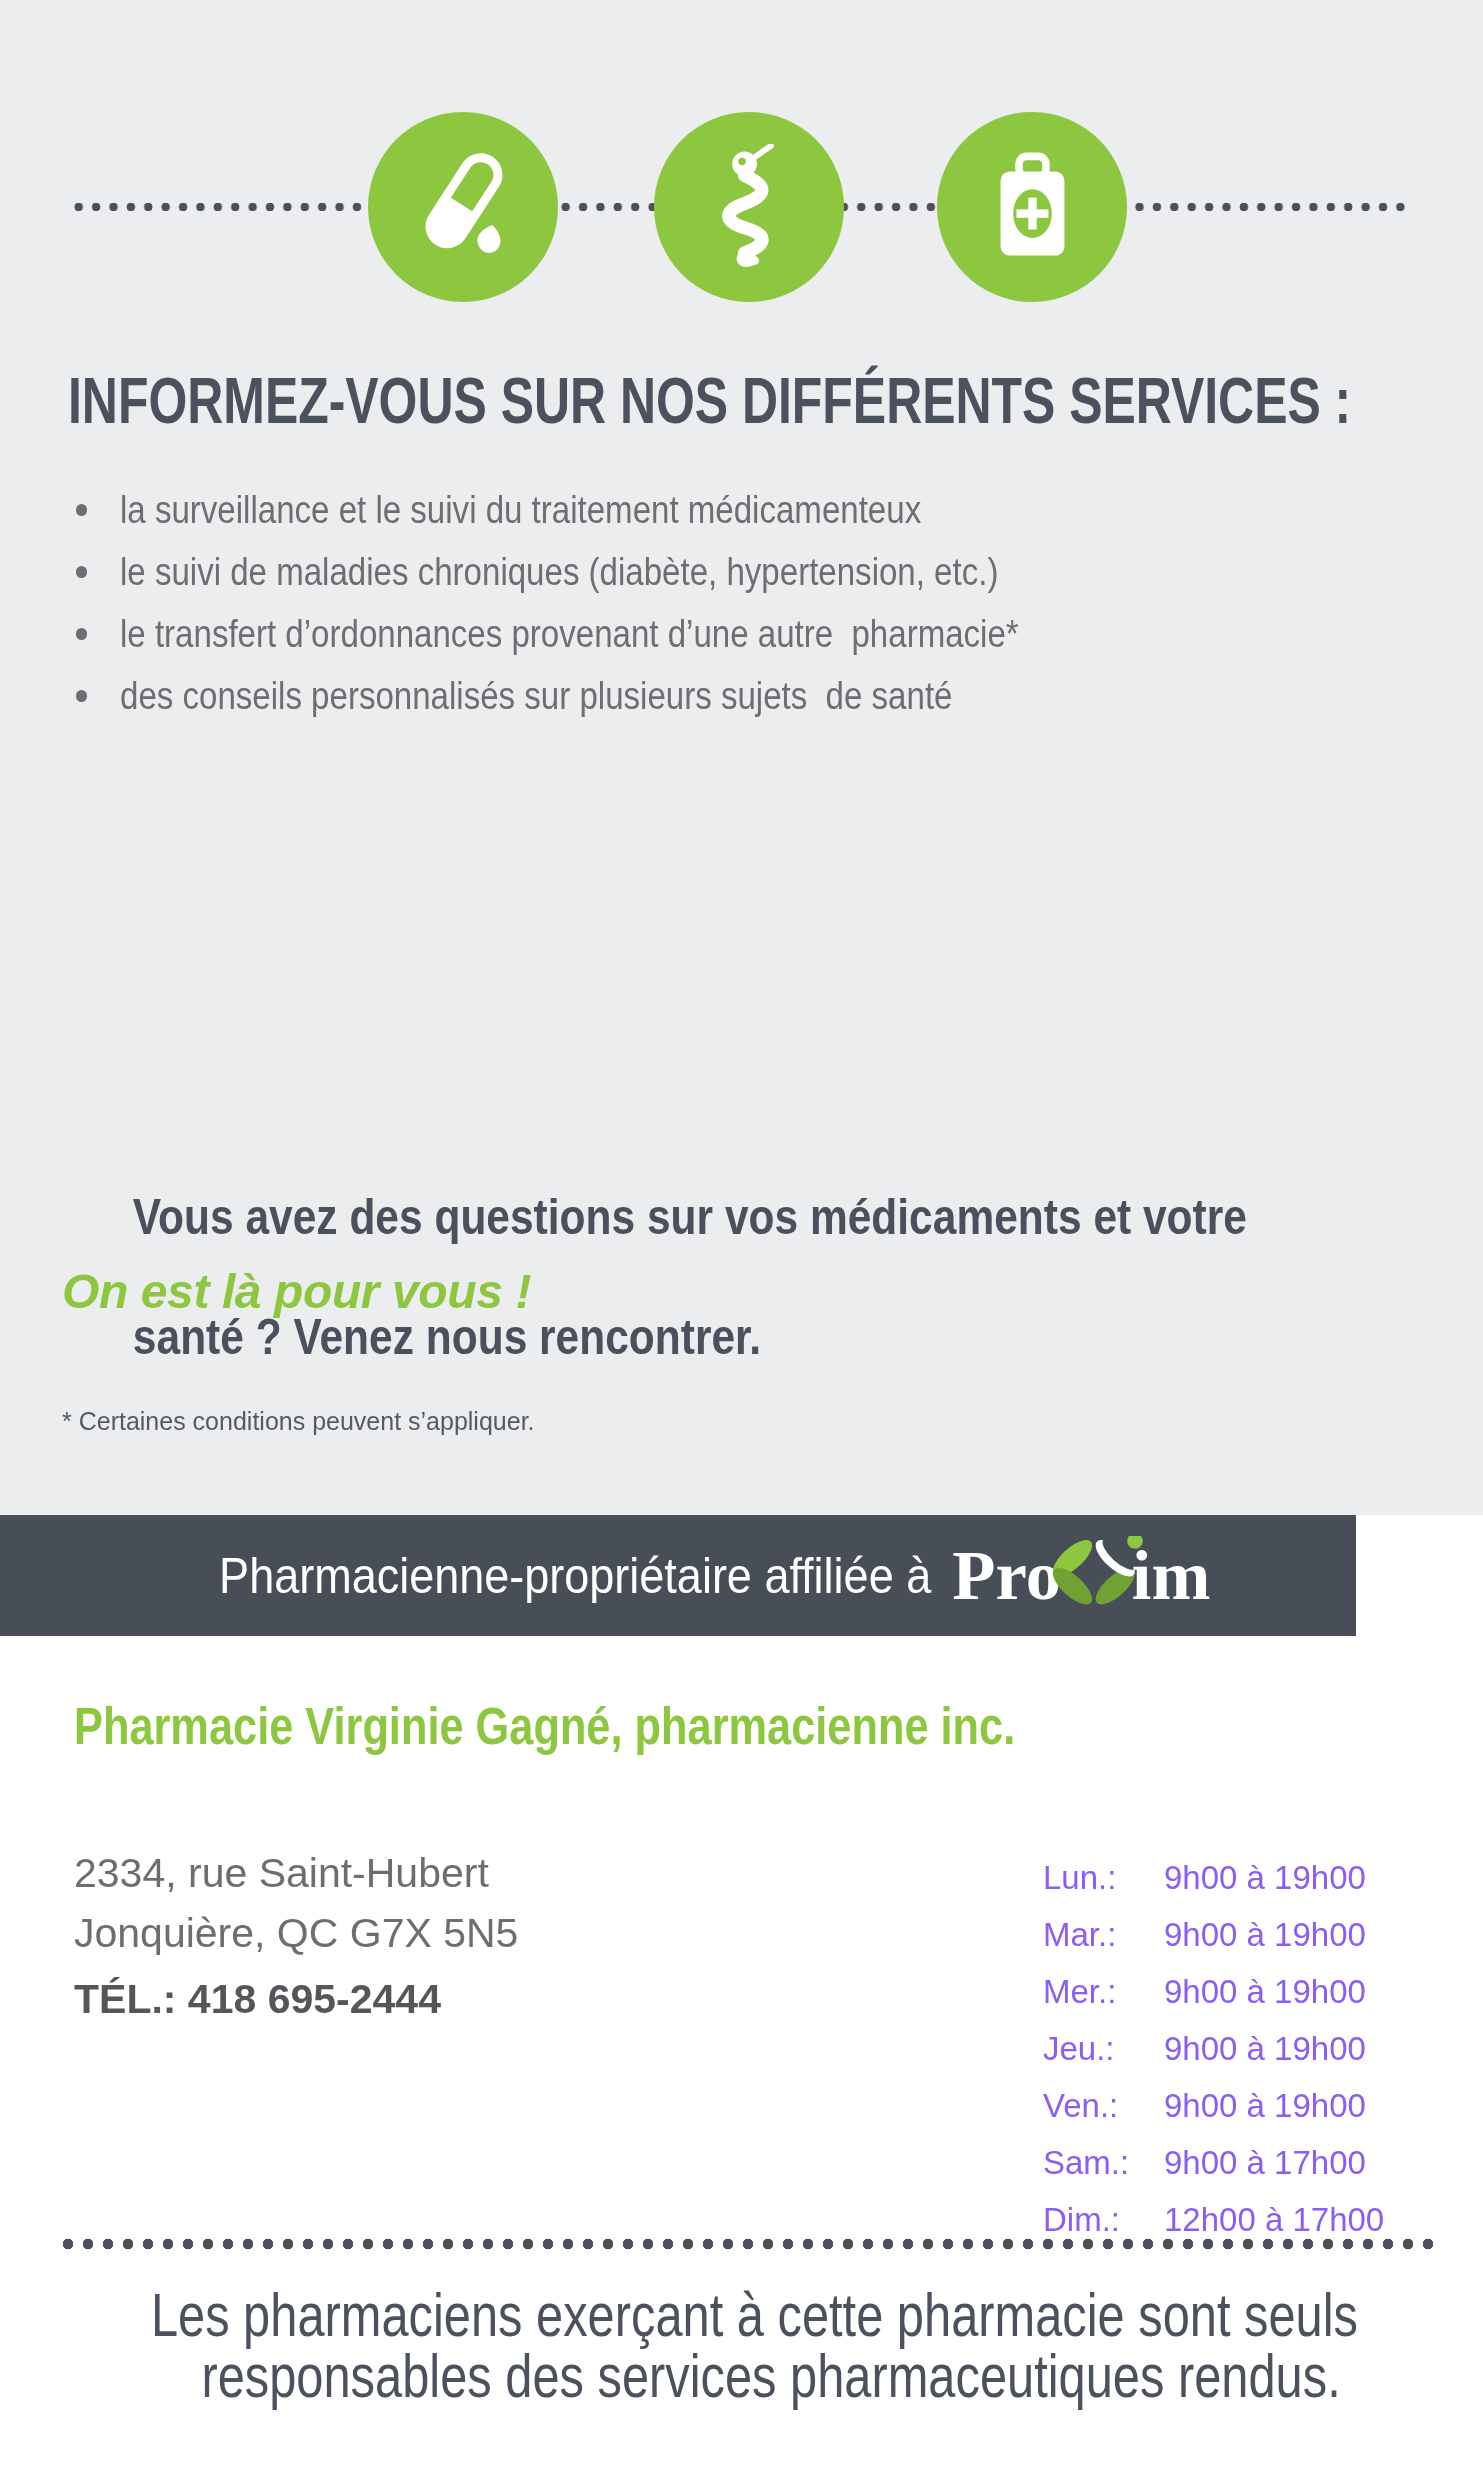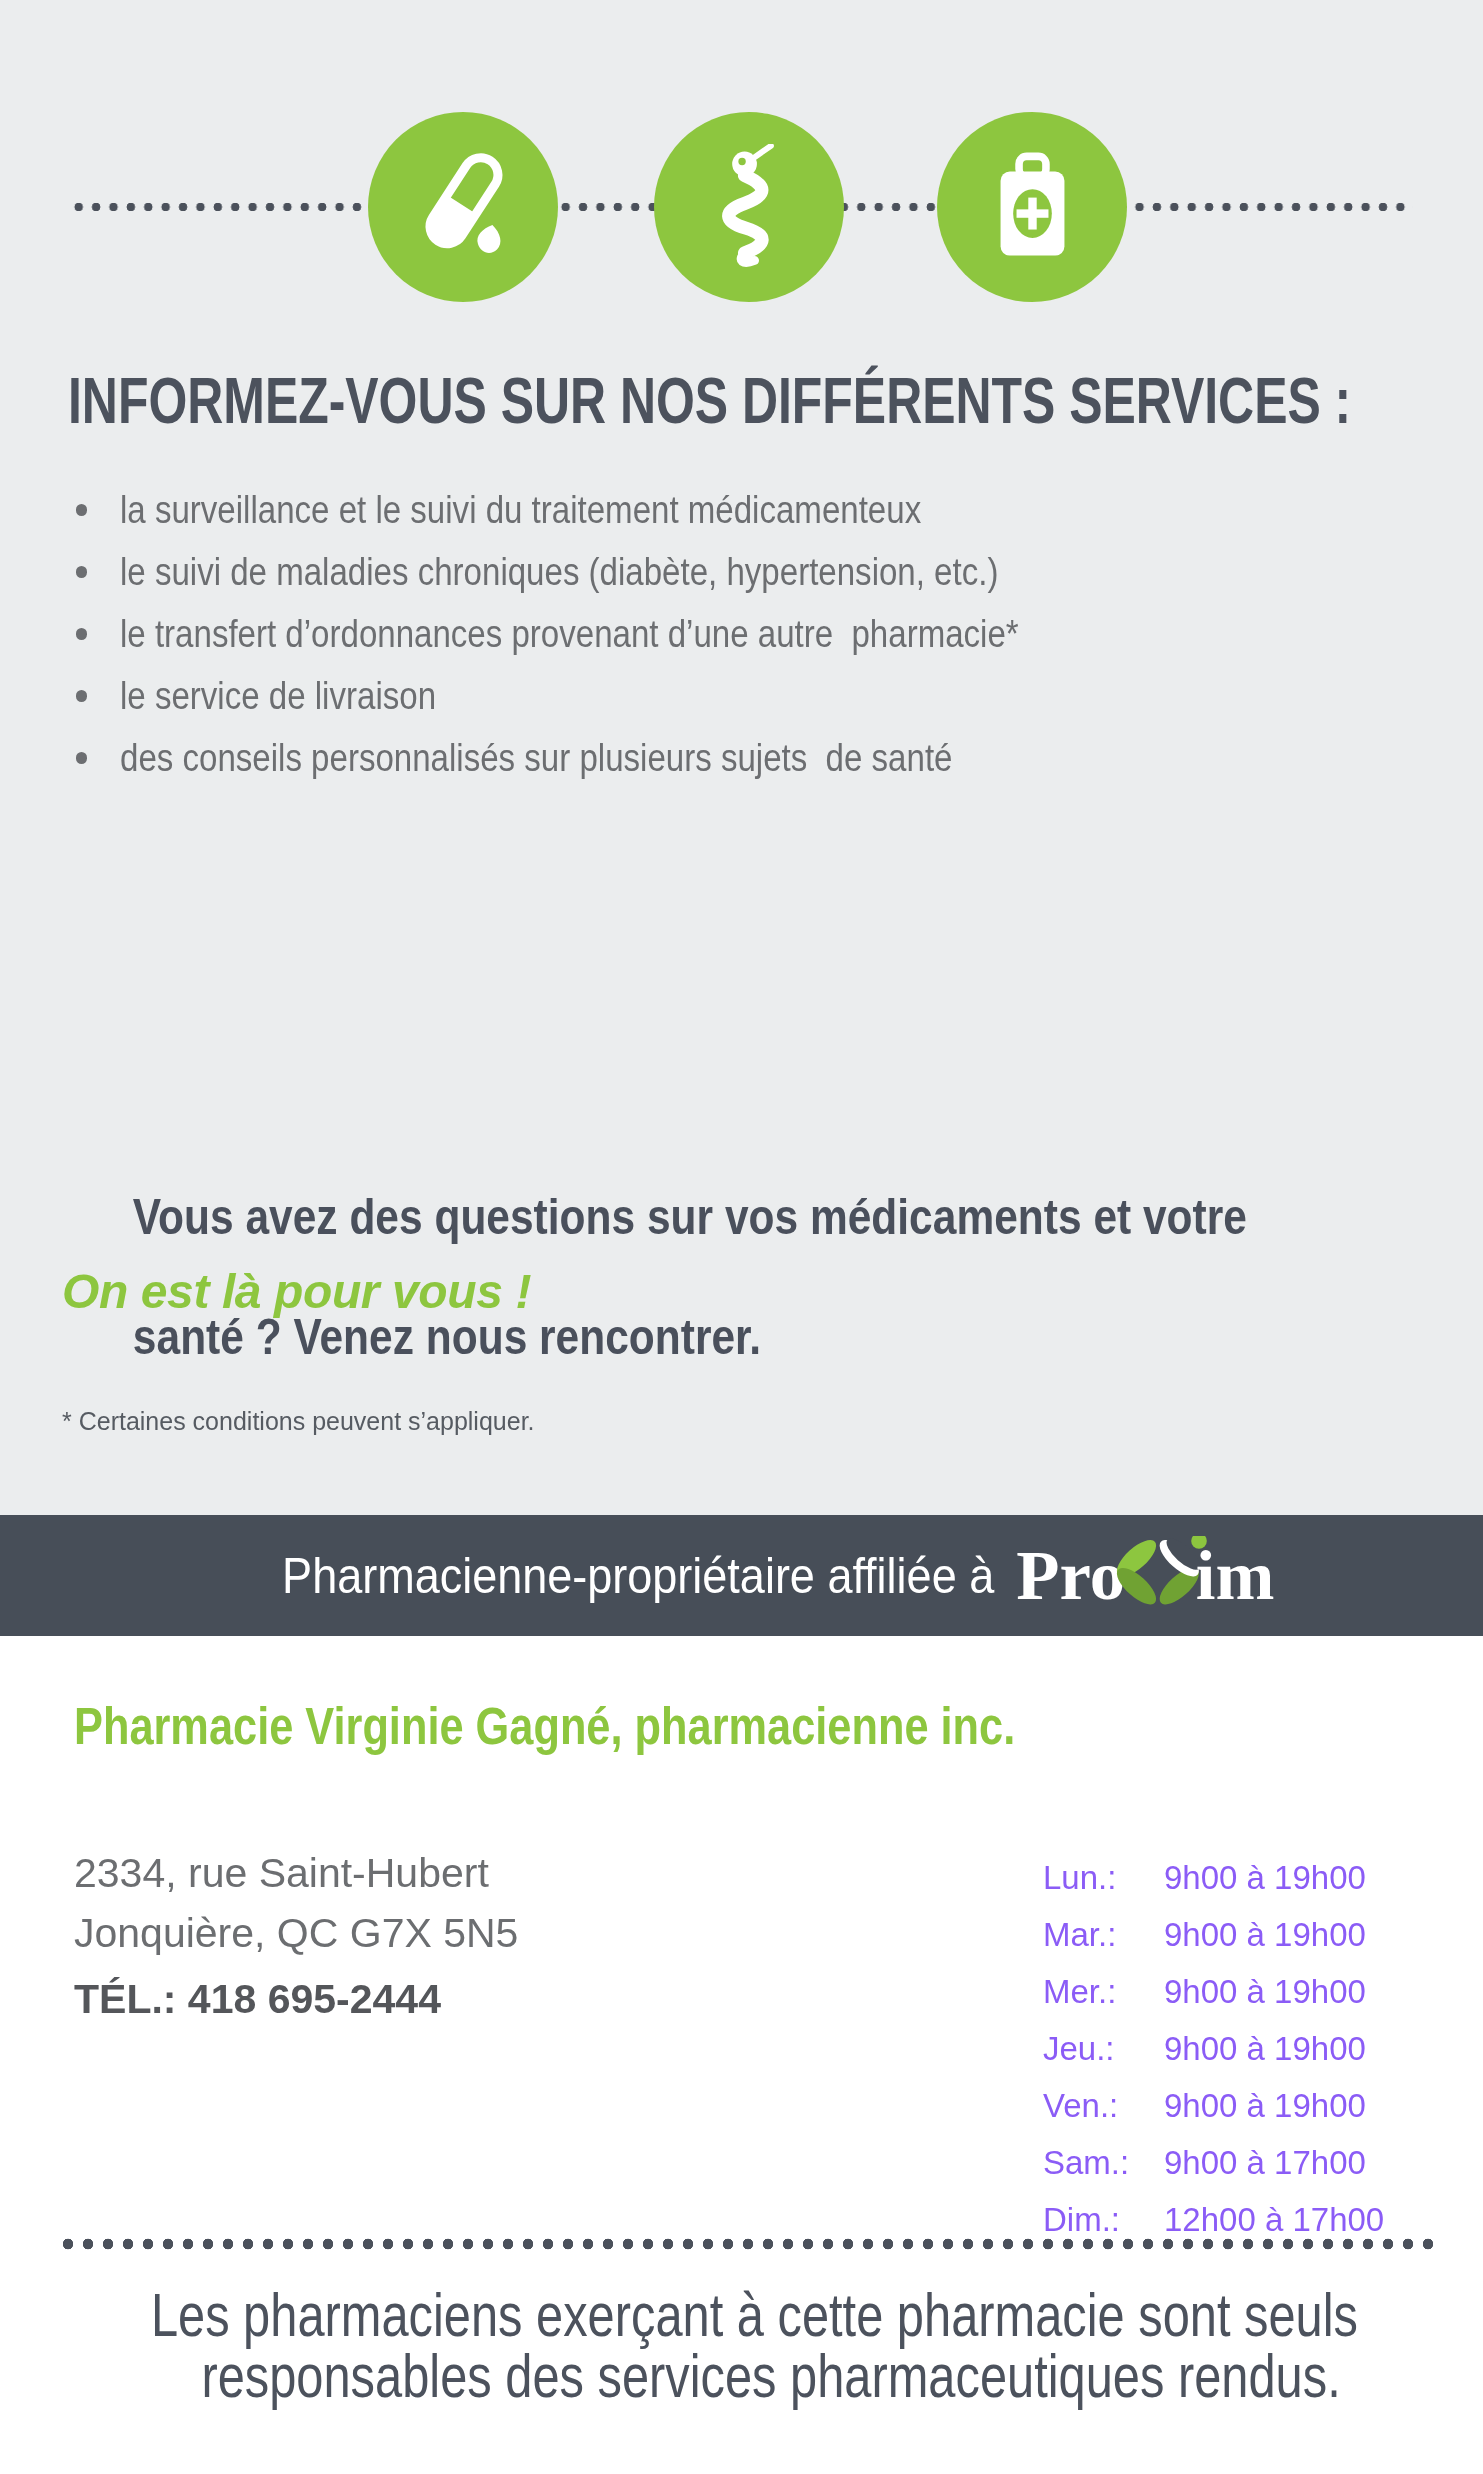"le service de livraison" li { html: <li><span>le service de livraison</span></li> -> none }
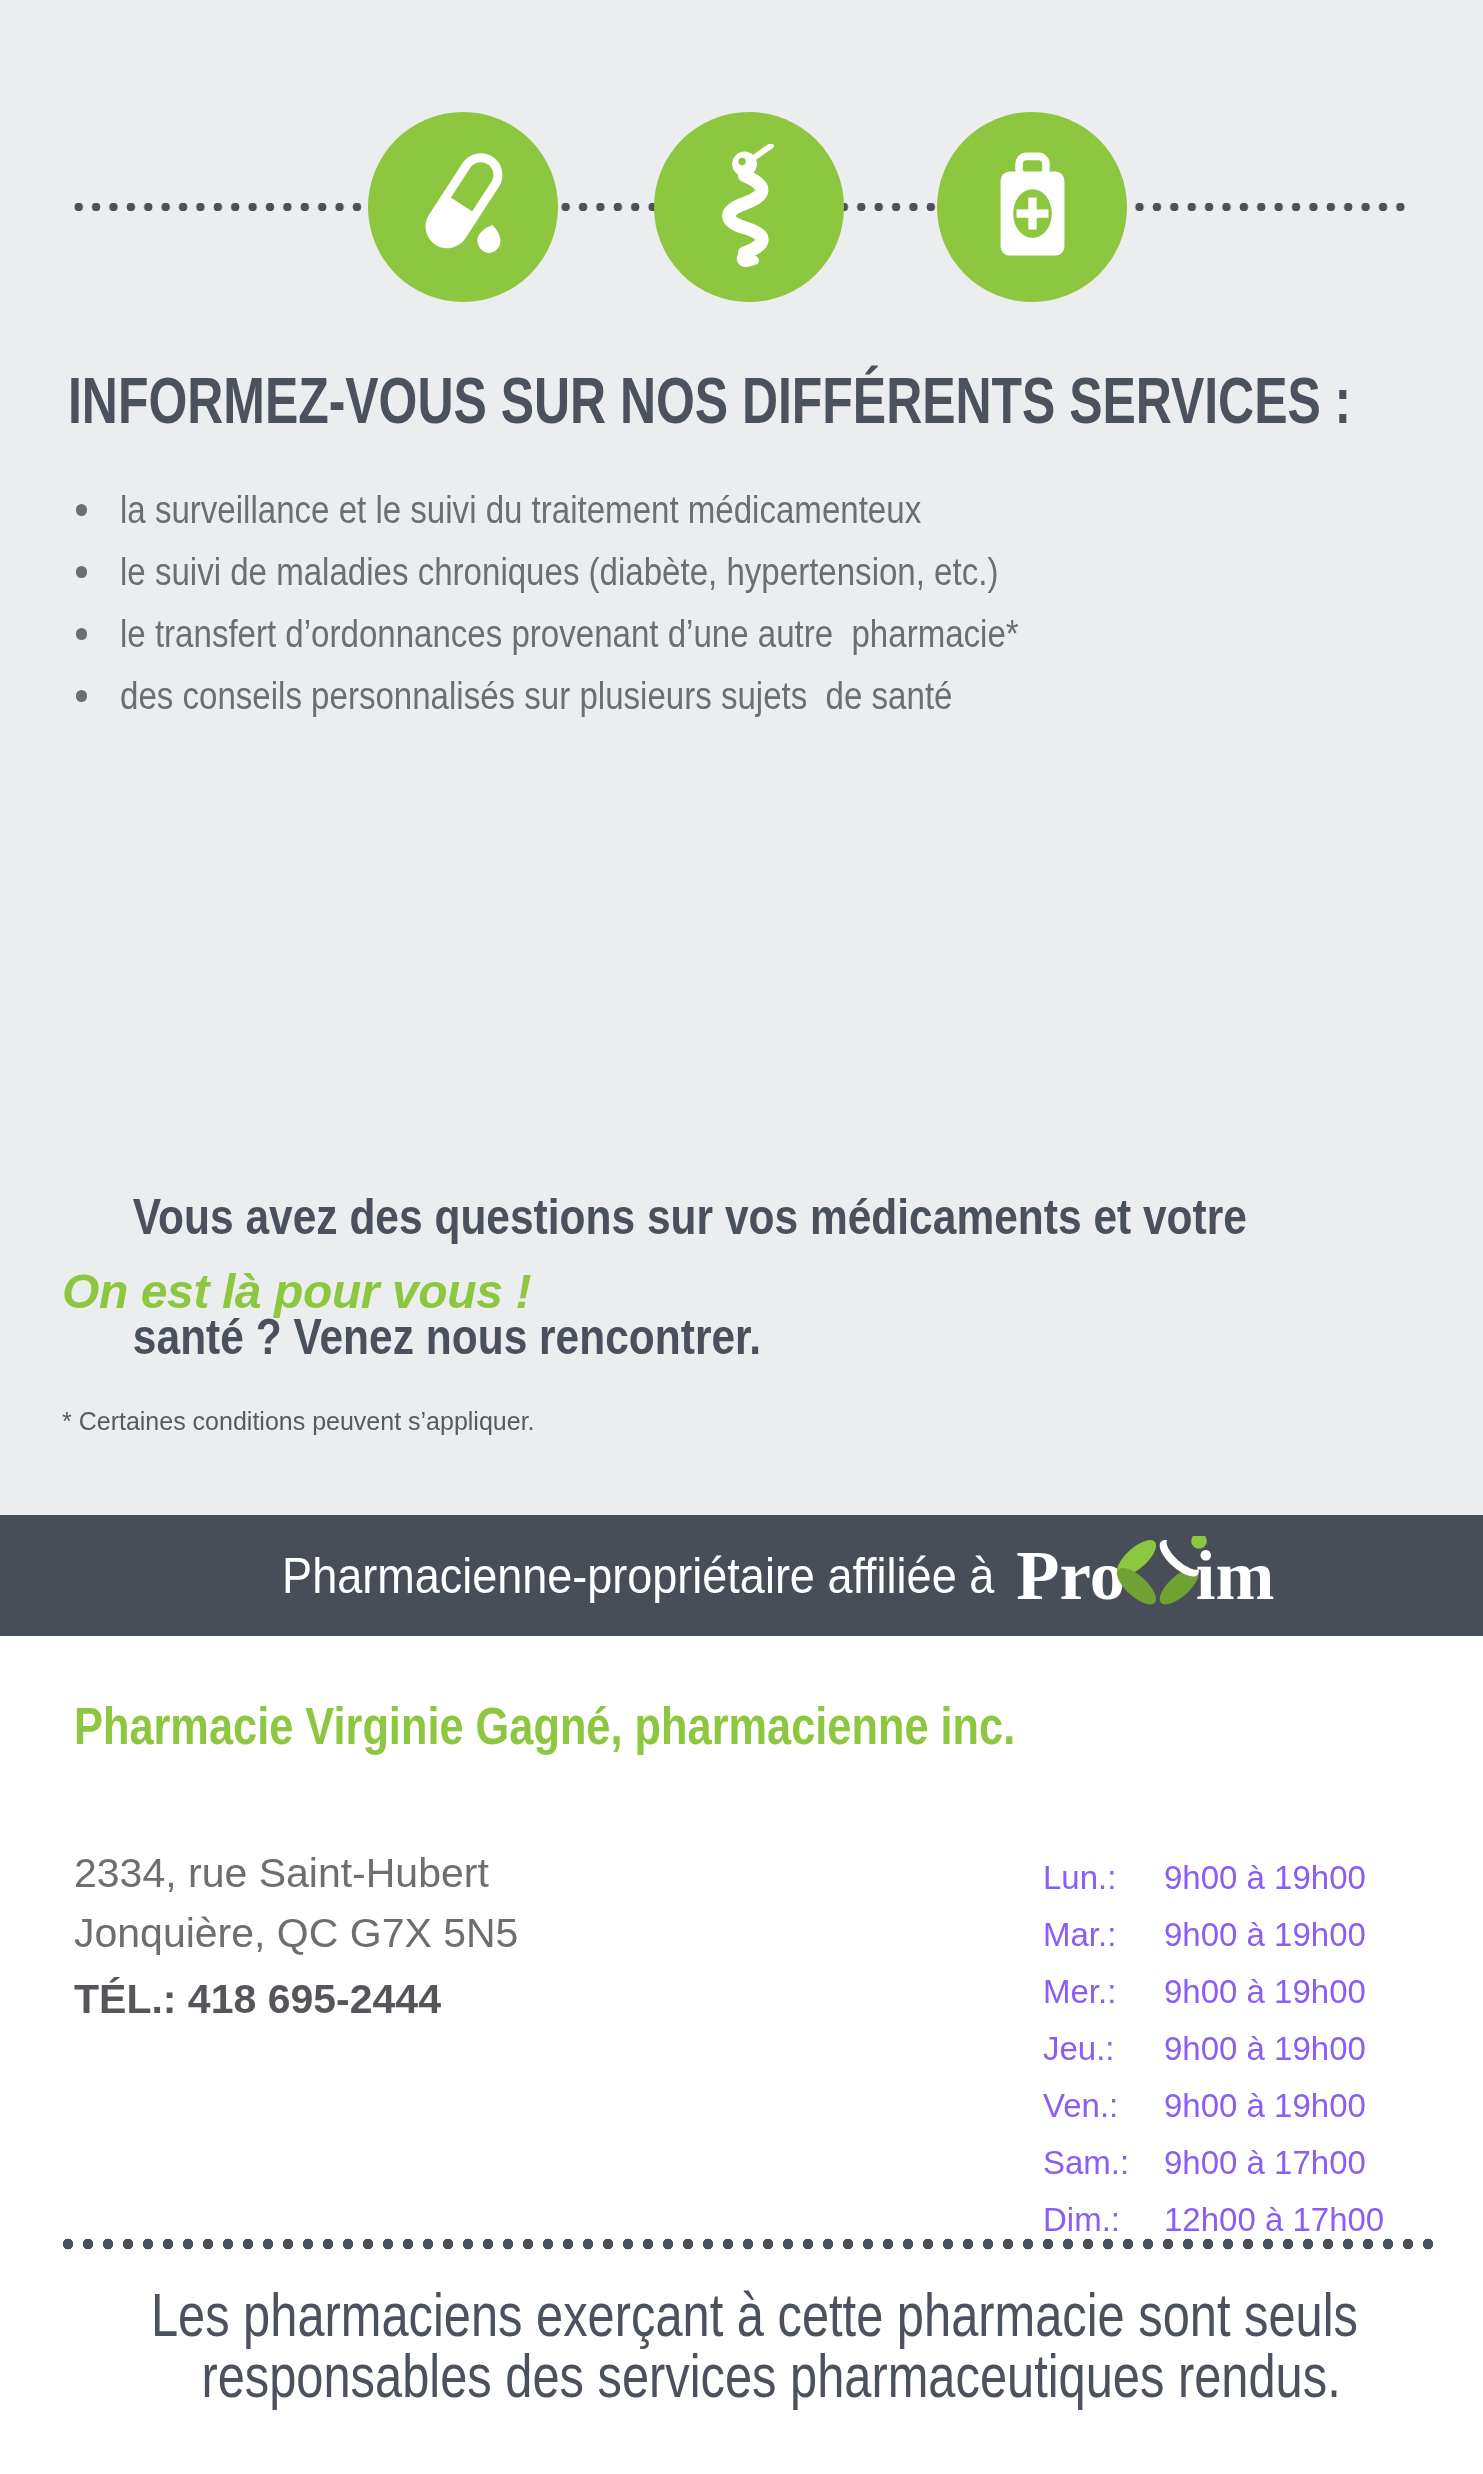"Pharmacienne-propriétaire affiliée à" .banner { width: 1483px -> 1356px }
